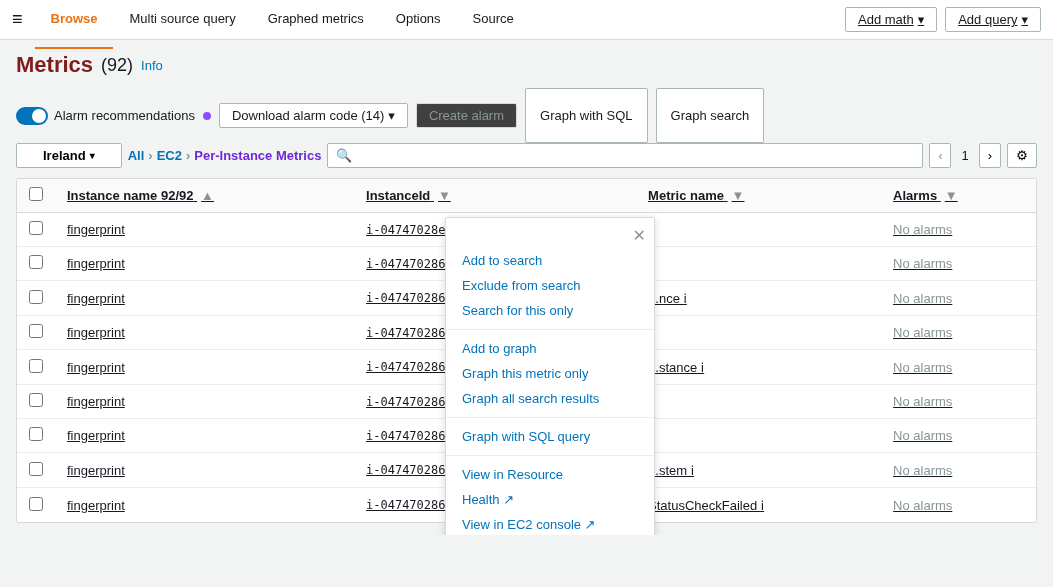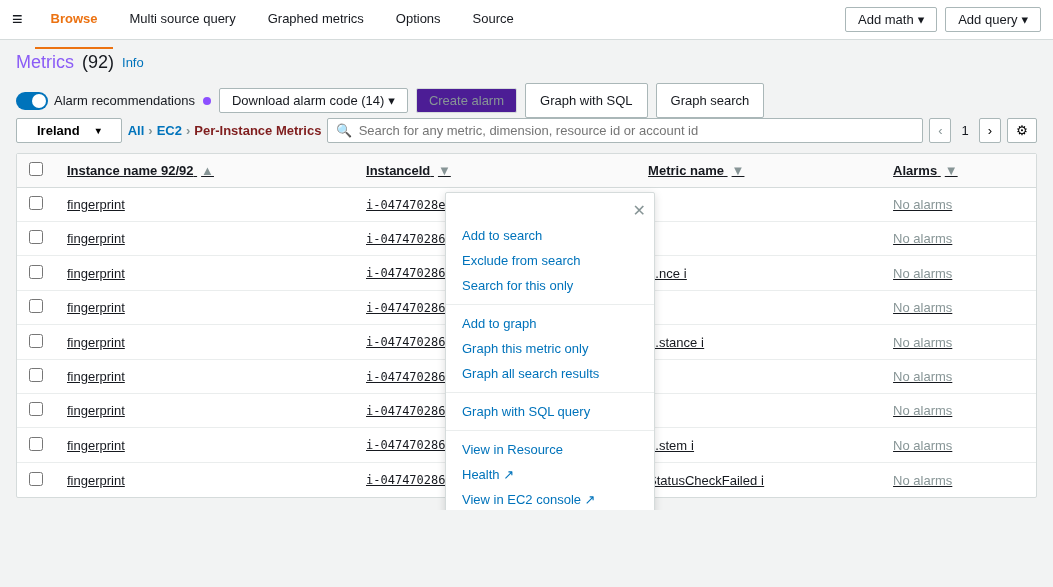"Add math" .btn-primary { text-decoration: none -> underline }
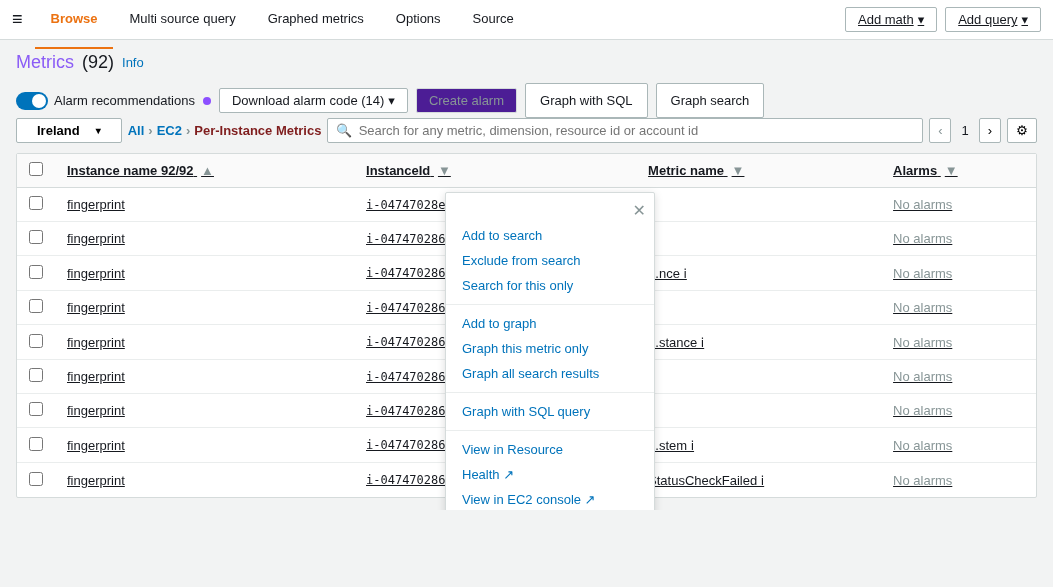"Metrics" .metrics-title { color: #8b5cf6 -> #7f1d1d; font-size: 18px -> 22px; font-weight: 400 -> 700 }
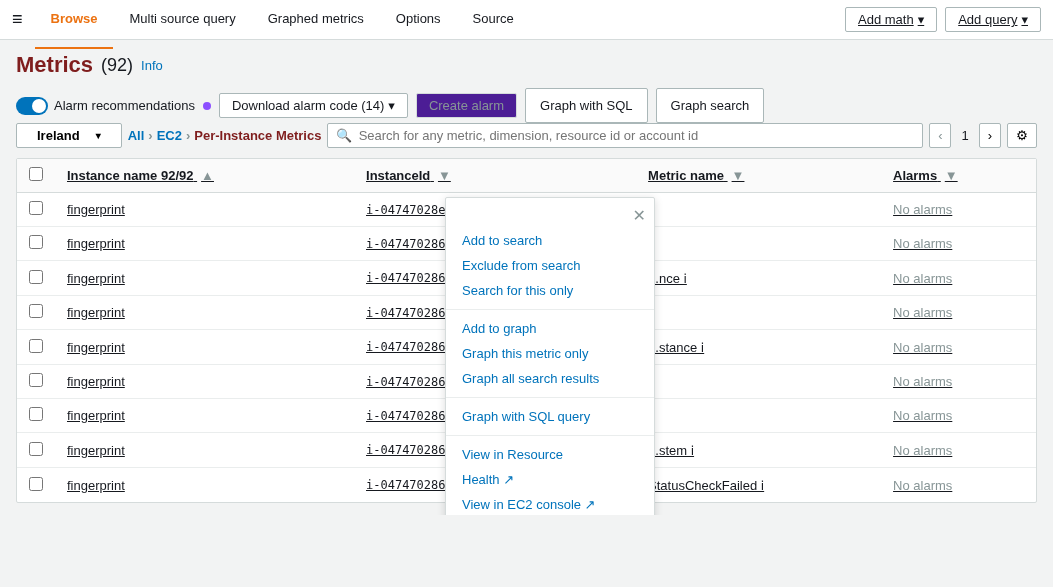"Create alarm" .btn-disabled { background: #4c1d95 -> #404040 }
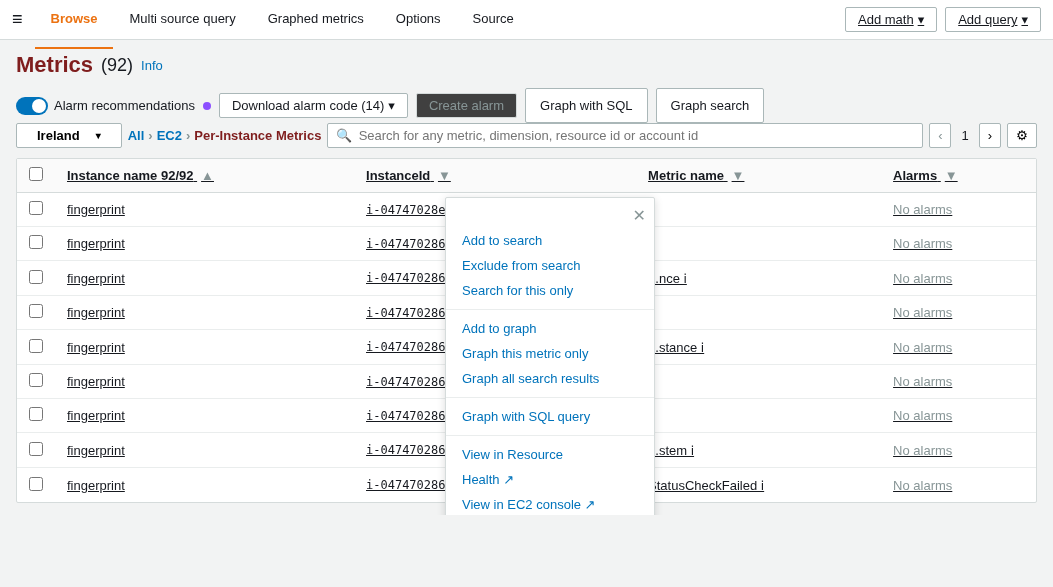"Graph with SQL" .btn-secondary { padding: 9px 14px -> 19px 14px }
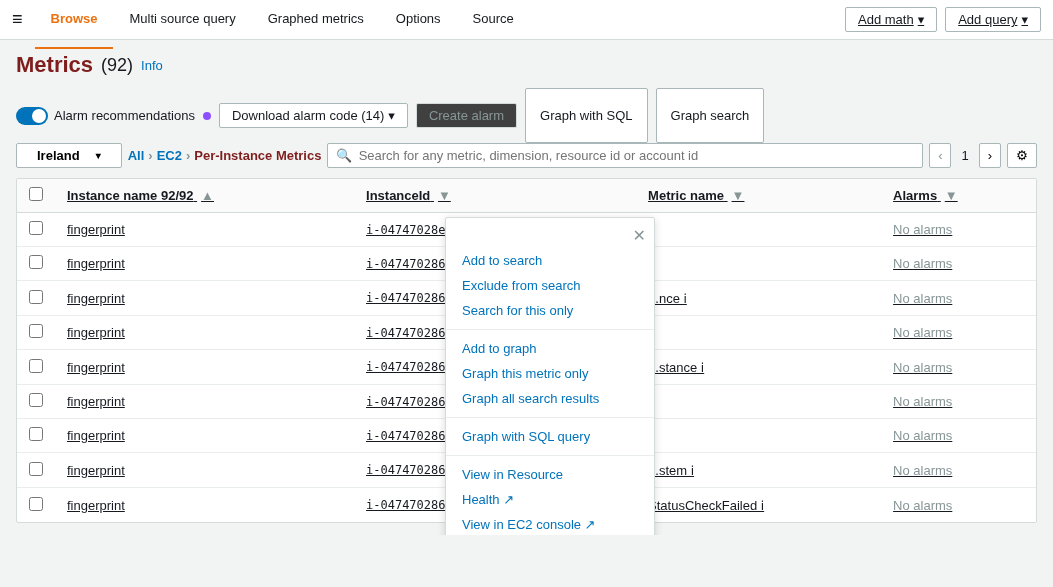"Ireland" .region-btn { gap: 16px -> 4px; padding: 4px 20px -> 4px 26px }
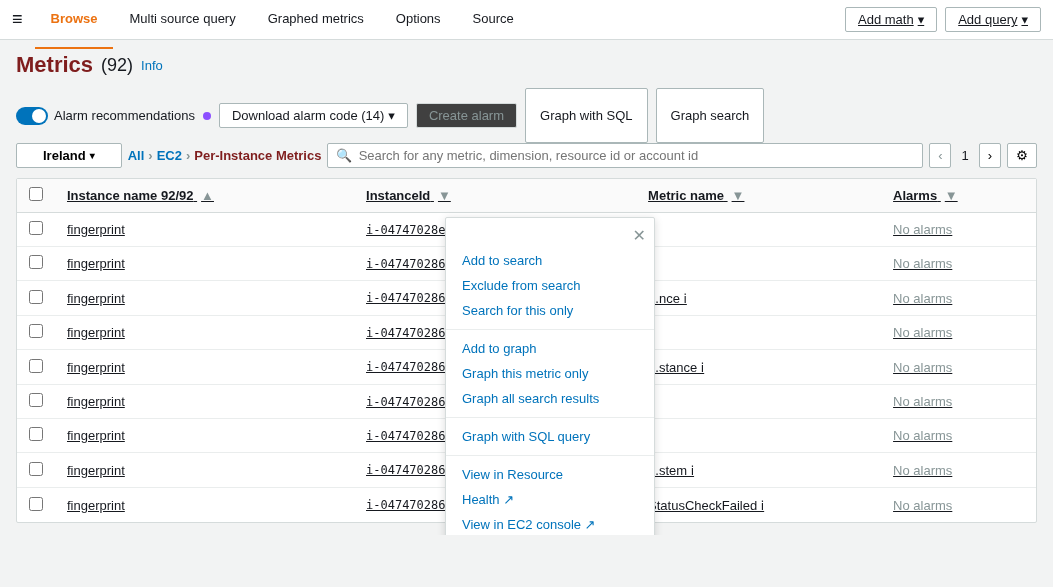"Per-Instance Metrics" .breadcrumb-item.current { color: #7f1d1d -> #6d28d9 }
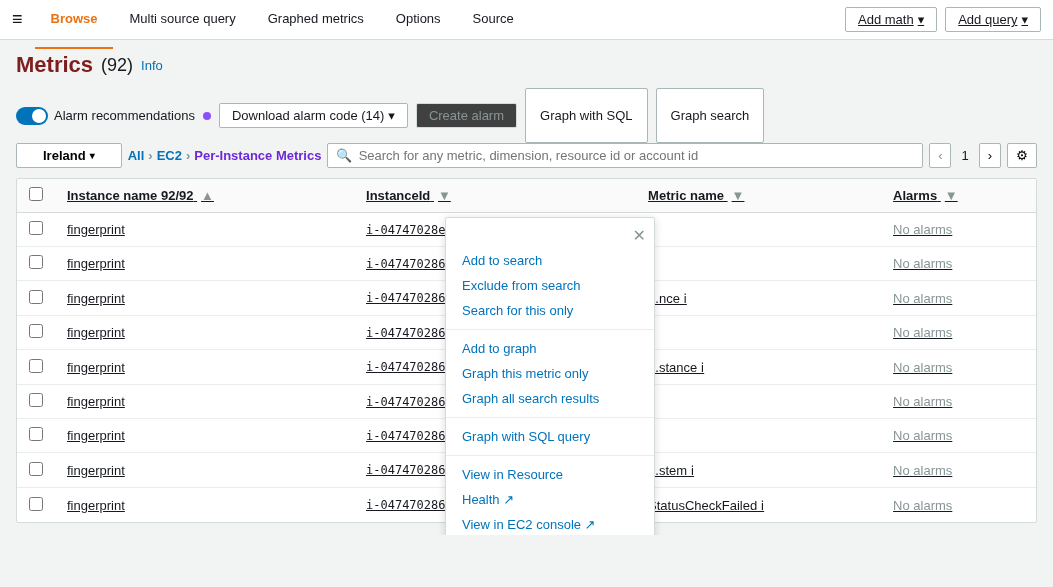"Search for any metric, dimension," input { html: <input> -> none }
